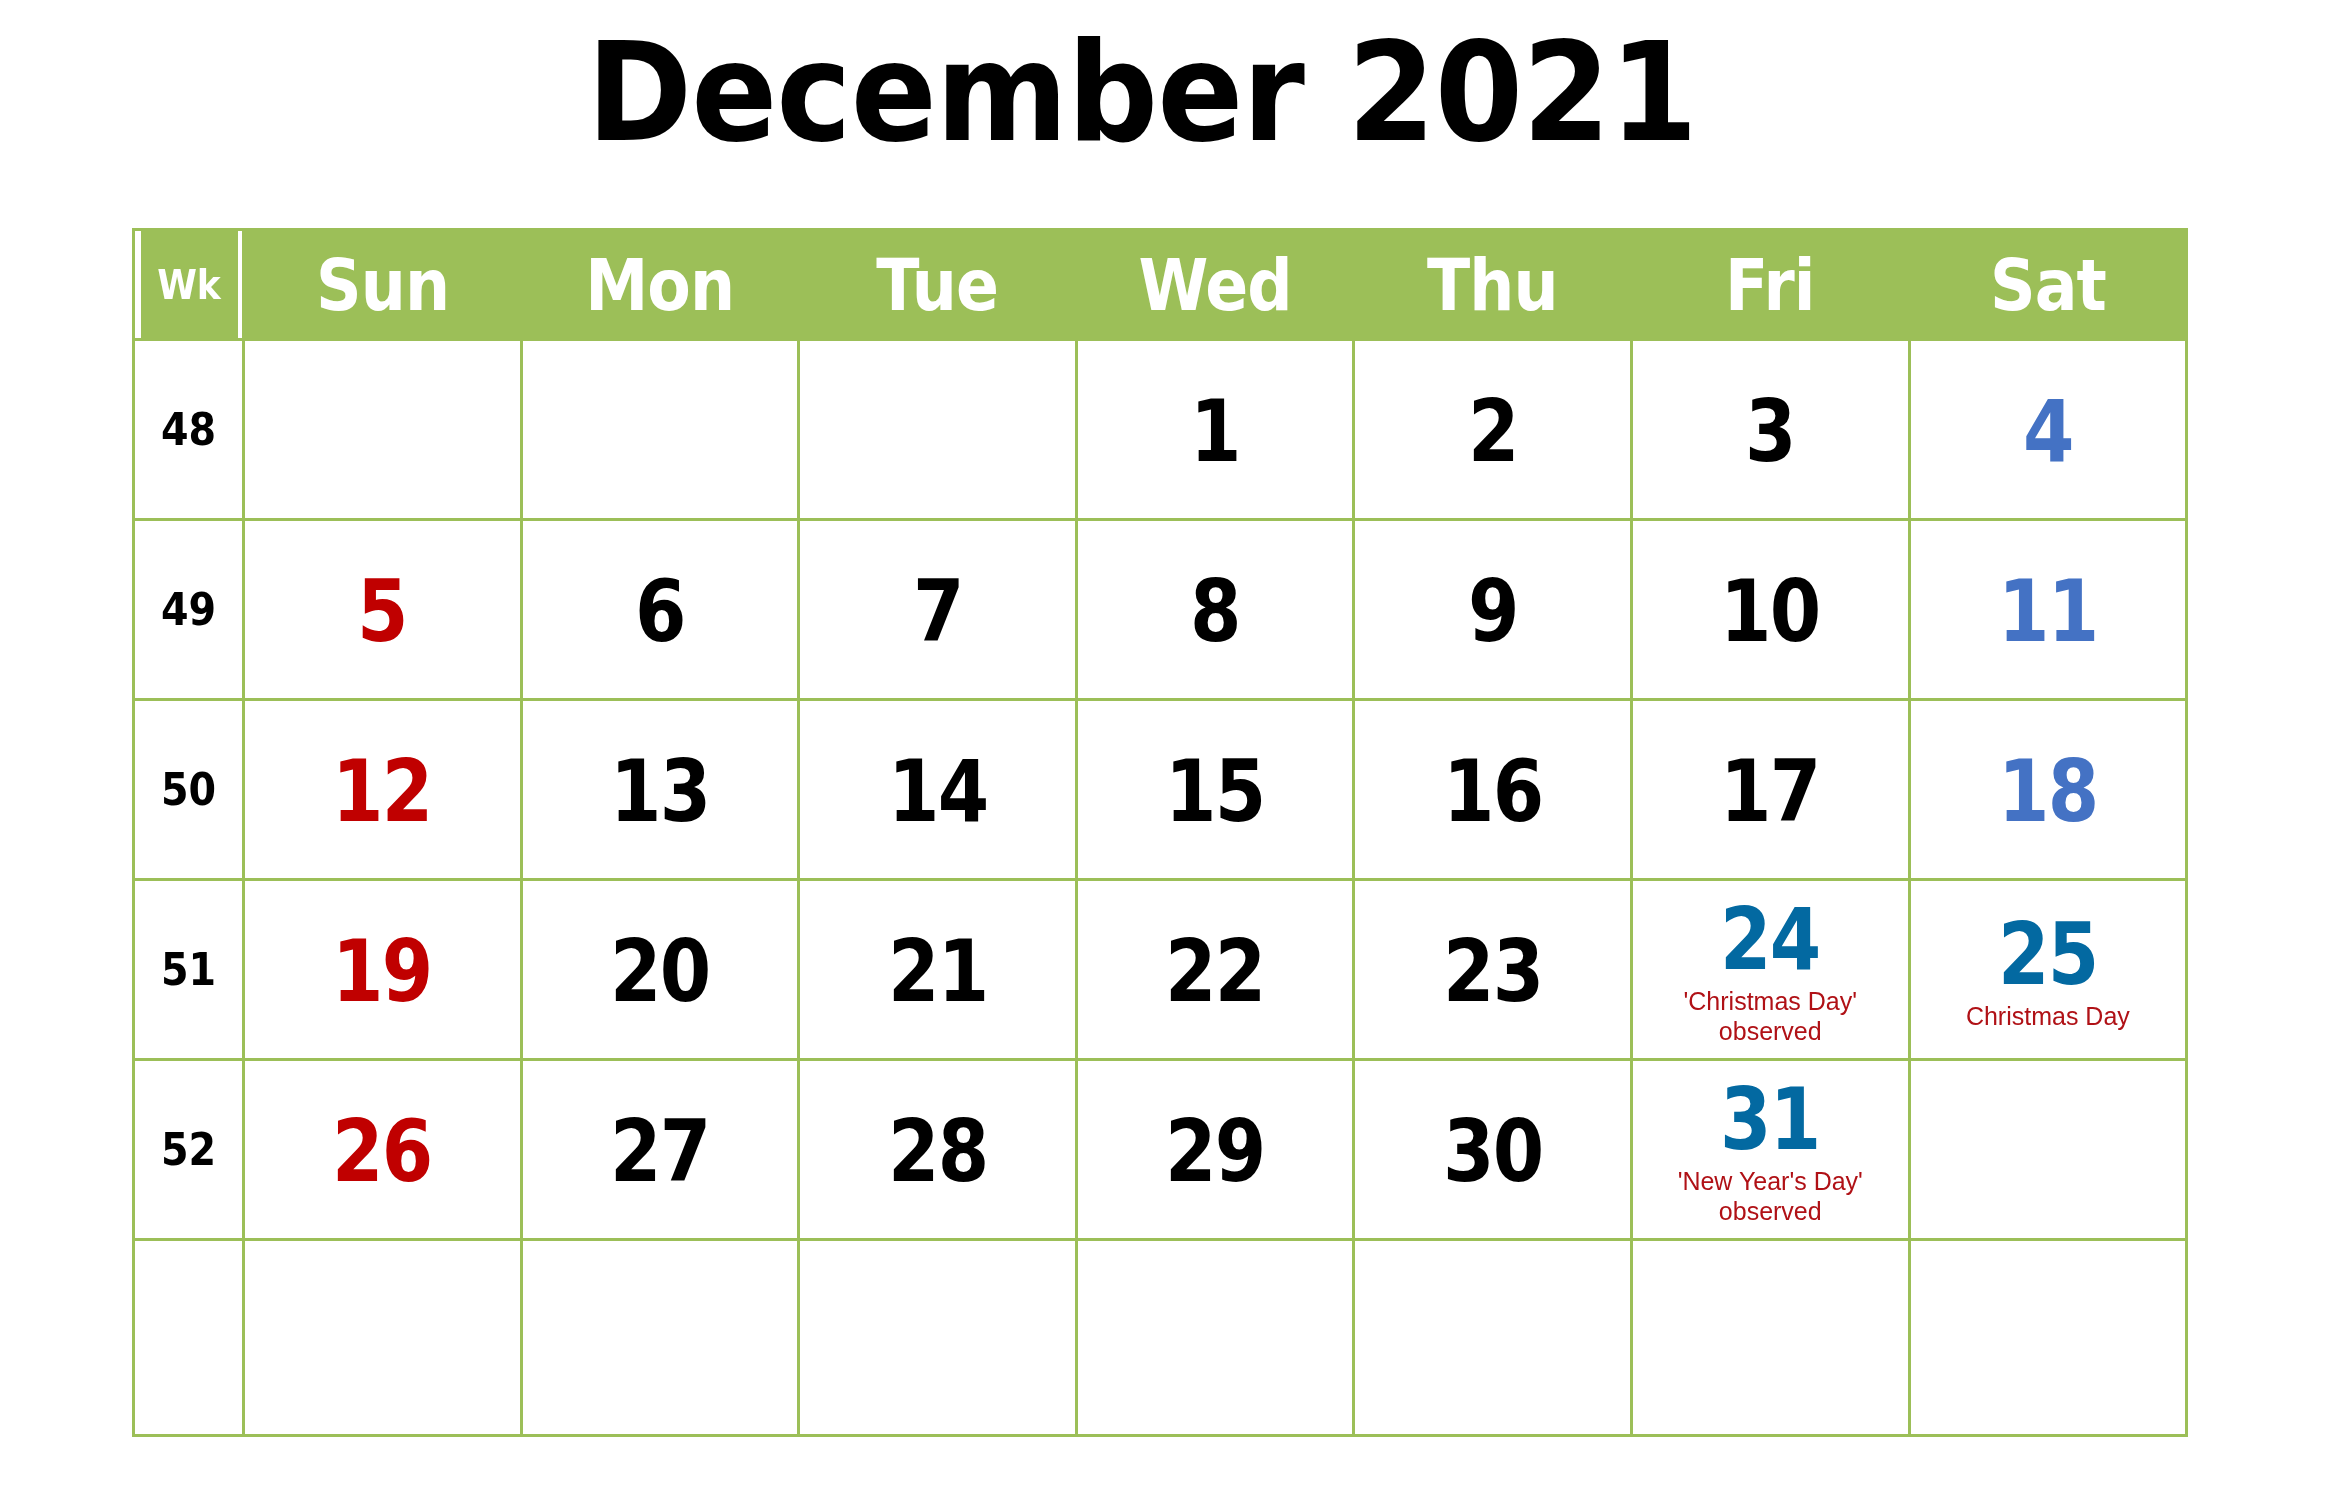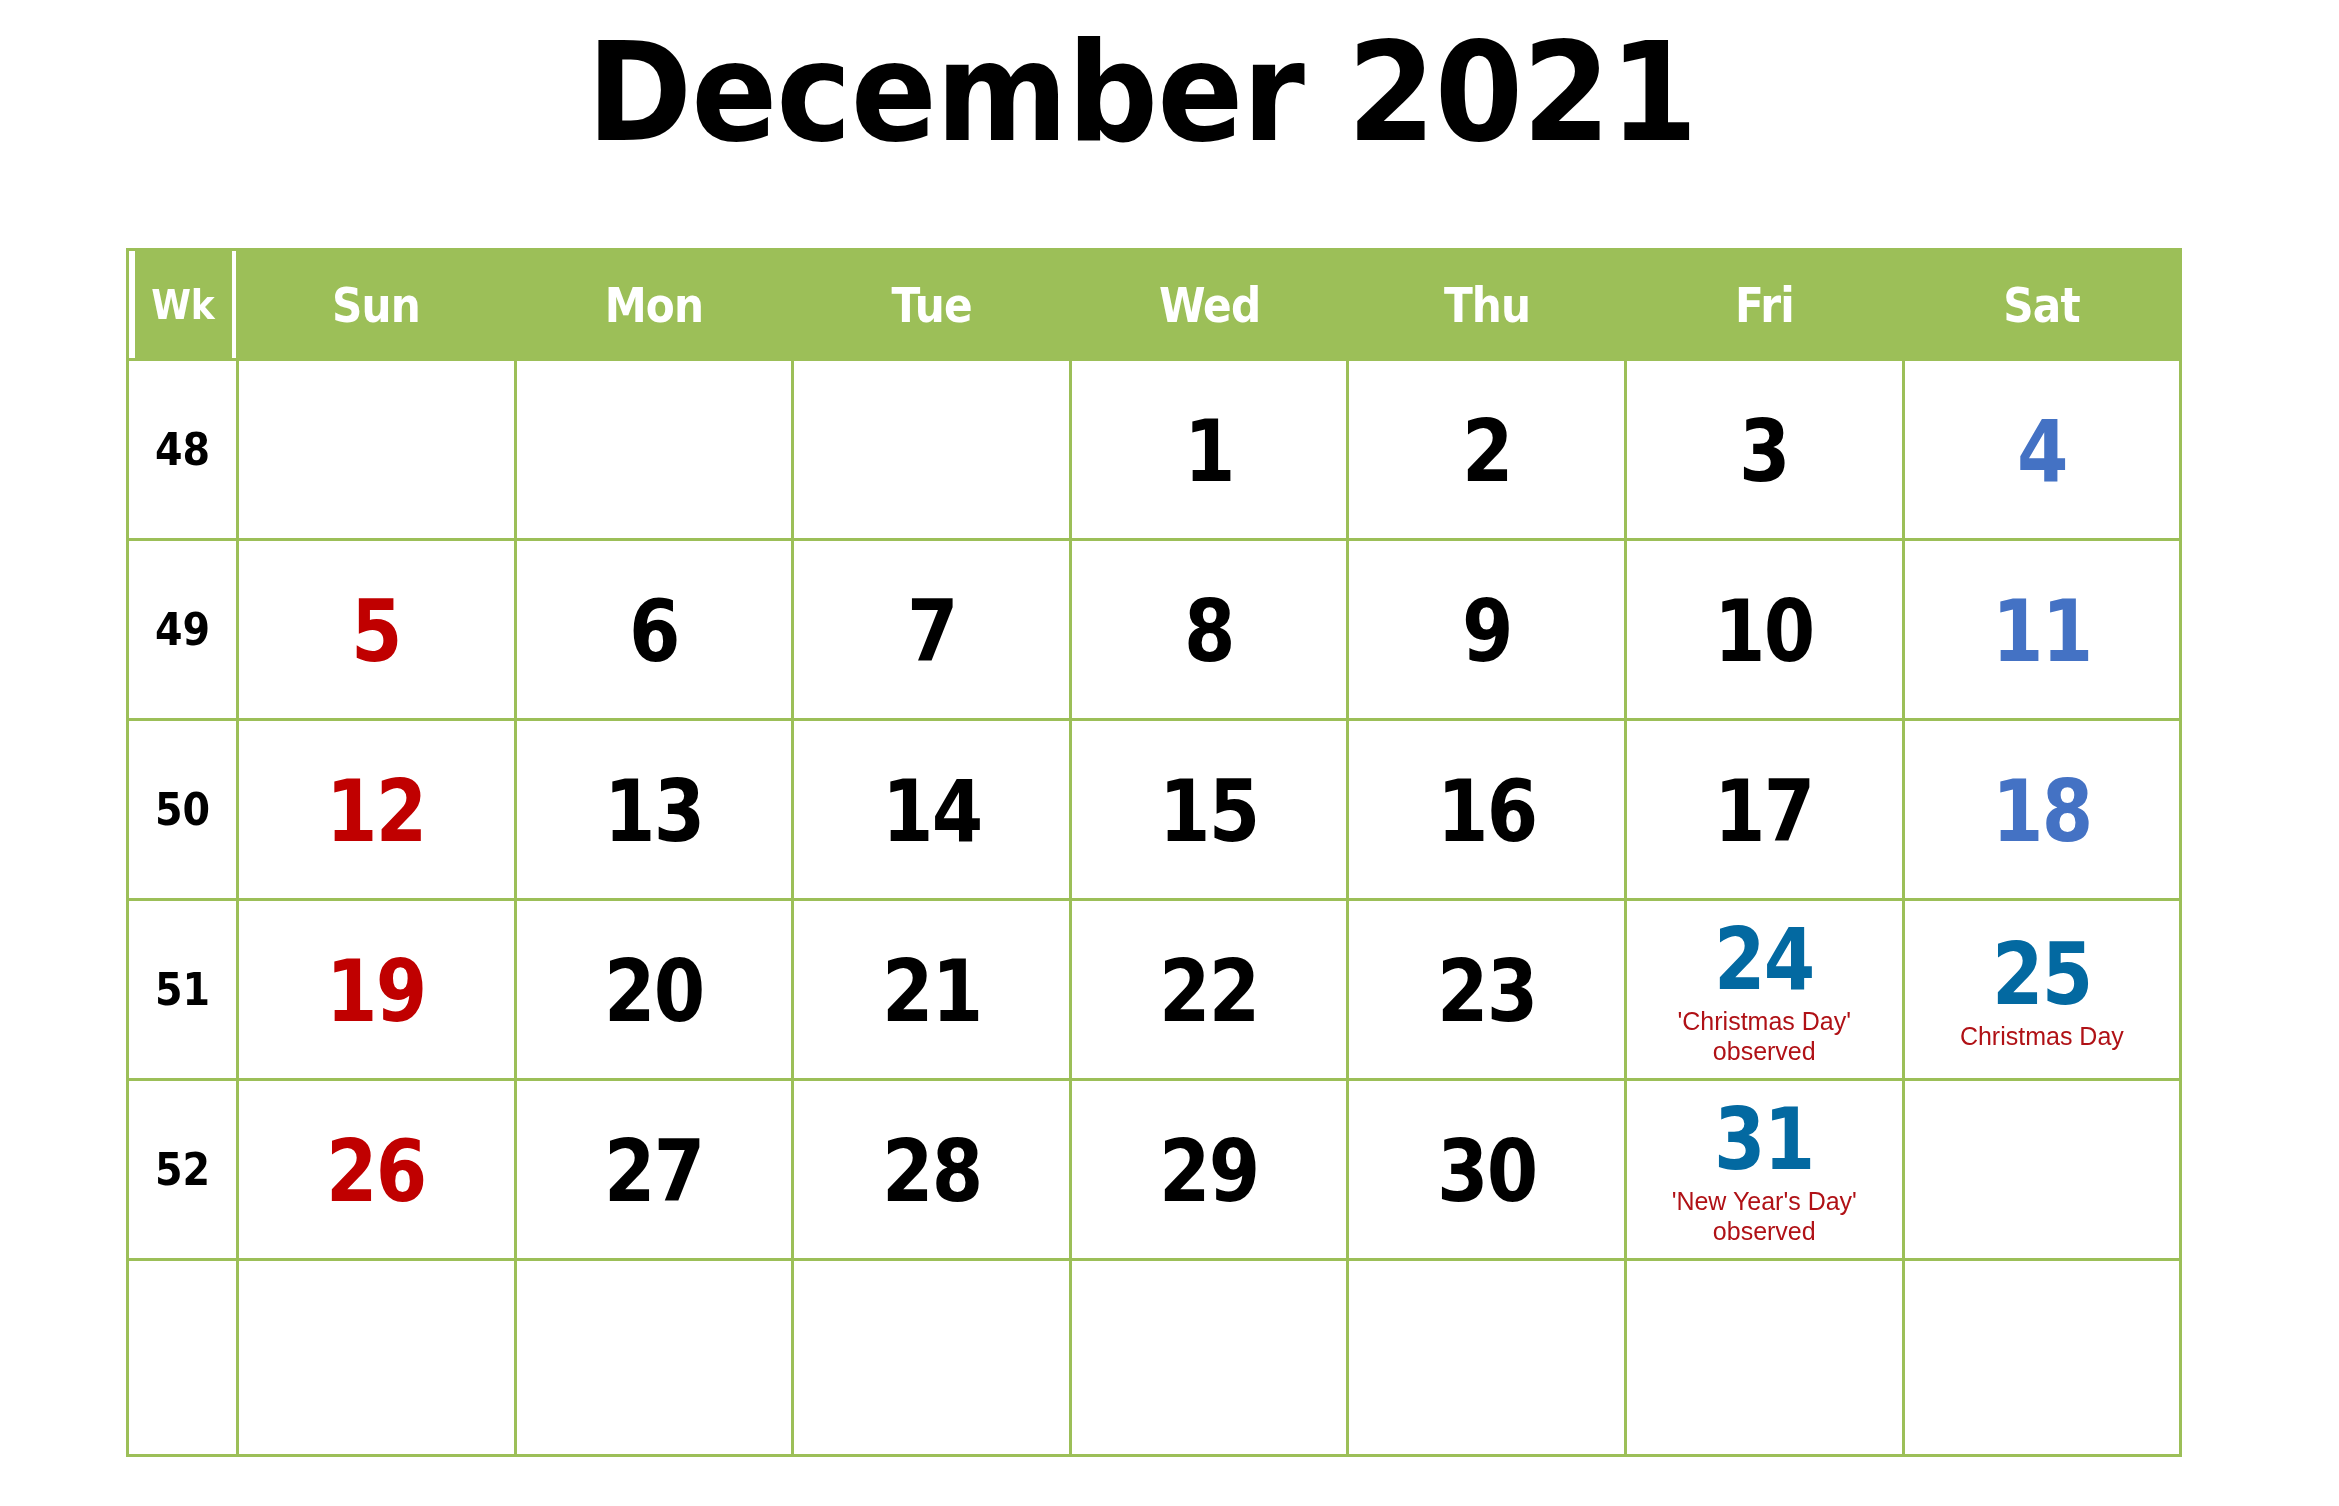"Wk" .calendar { left: 126px -> 132px; margin-top: 20px -> none }
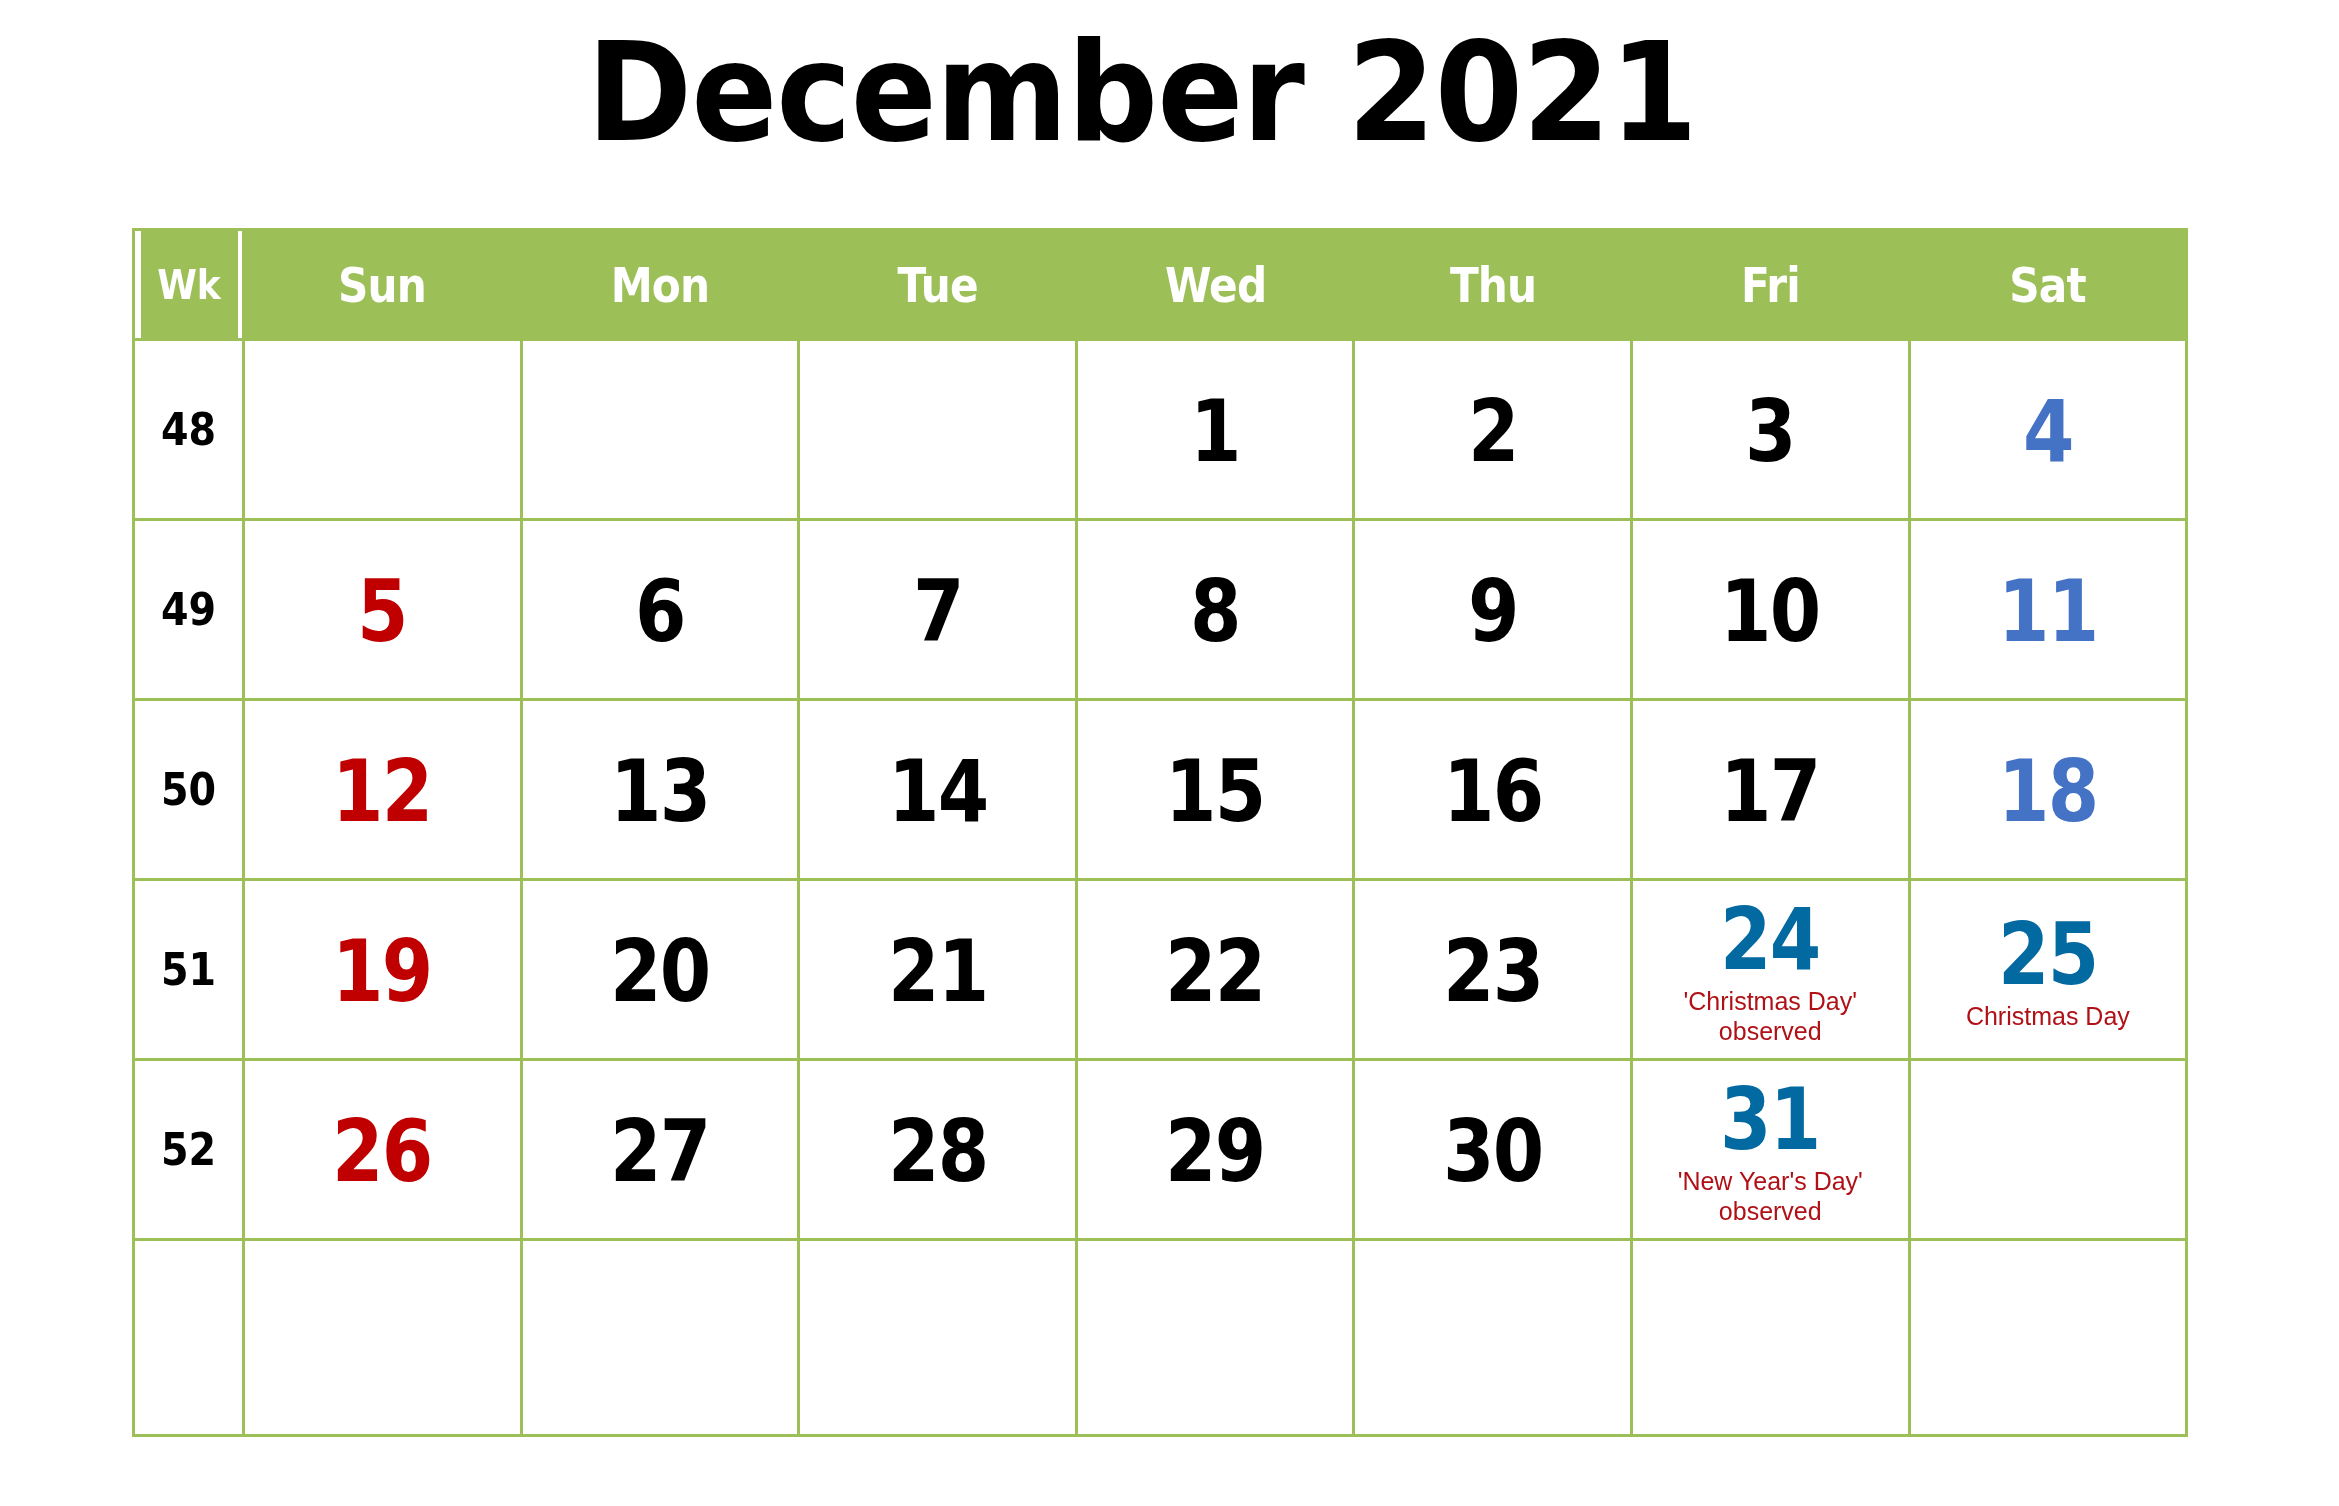"Sun" th.day-head { font-size: 48px -> 72px }
